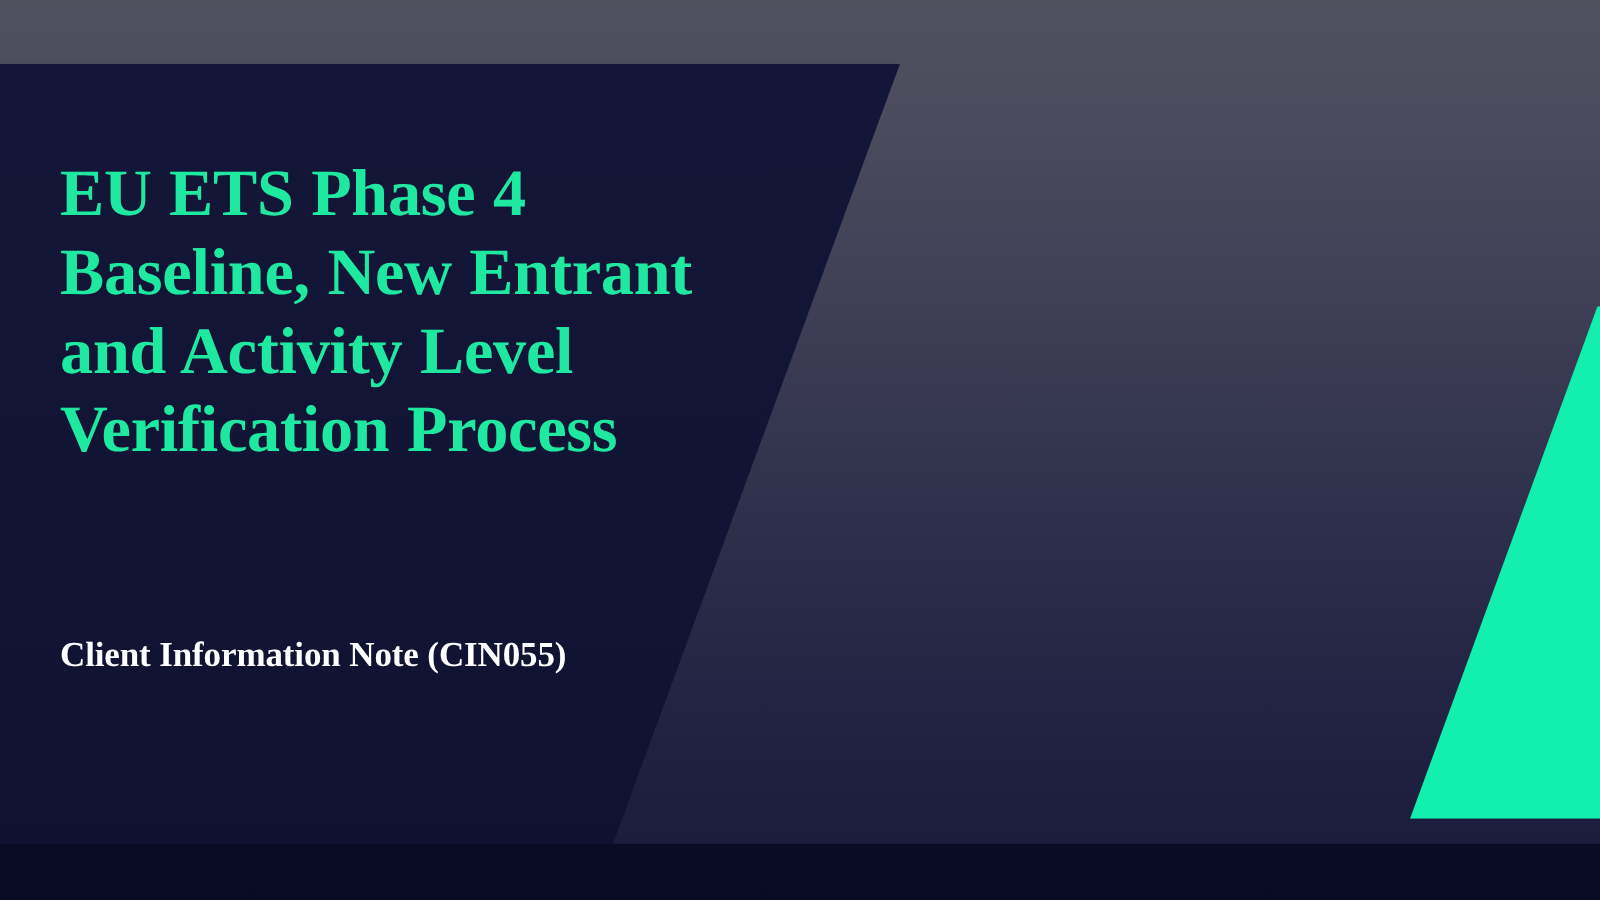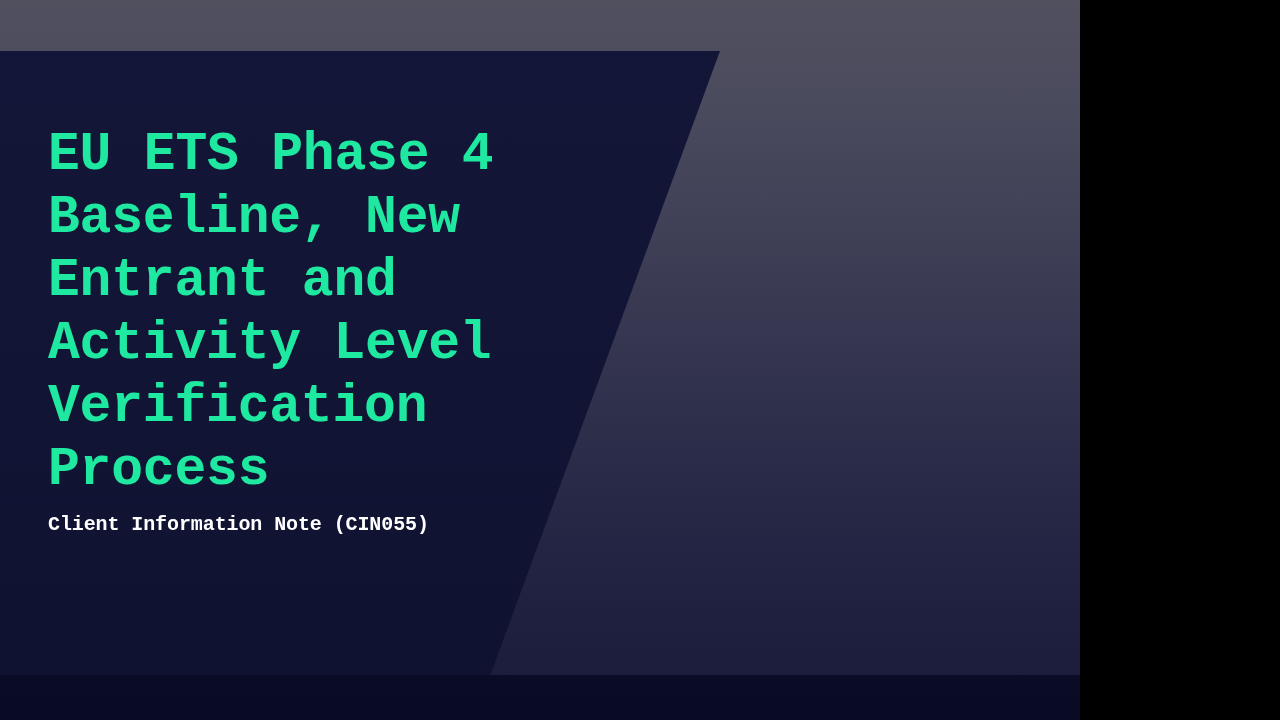"EU ETS Phase 4 Baseline," #slide { font-family: Liberation Mono, monospace -> Liberation Serif, serif; width: 1080px -> 1280px }
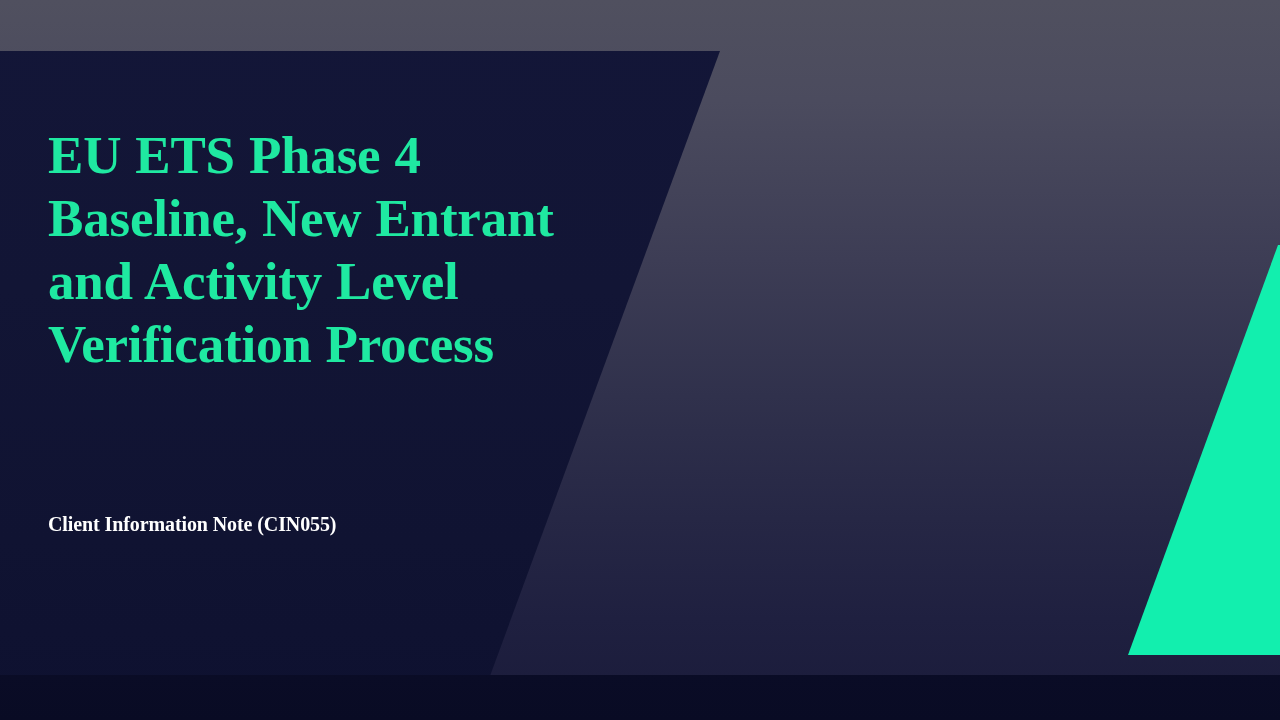"Client Information Note (CIN055)" .slide-subtitle { font-size: 20px -> 28px }
